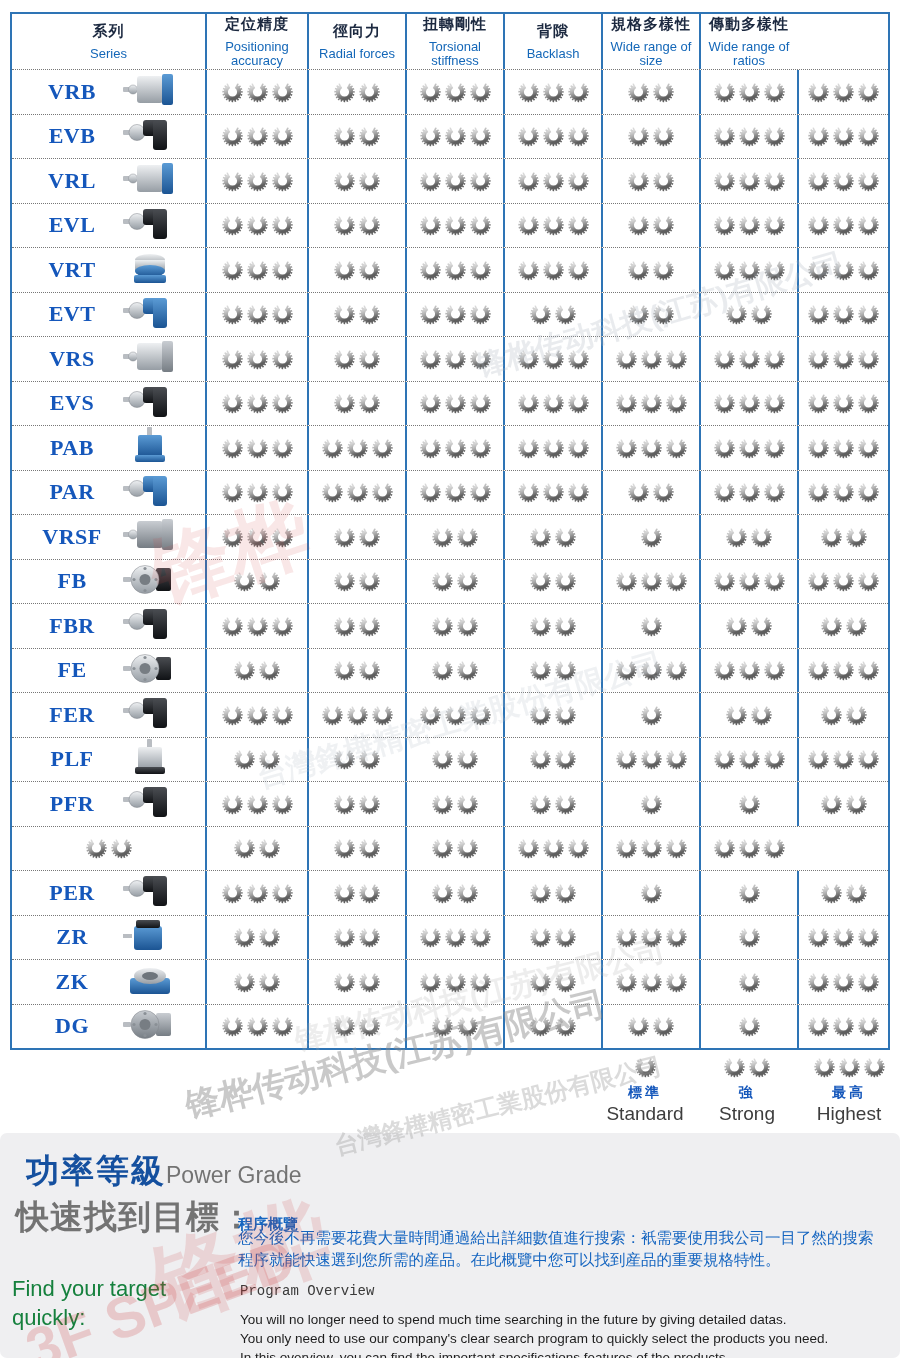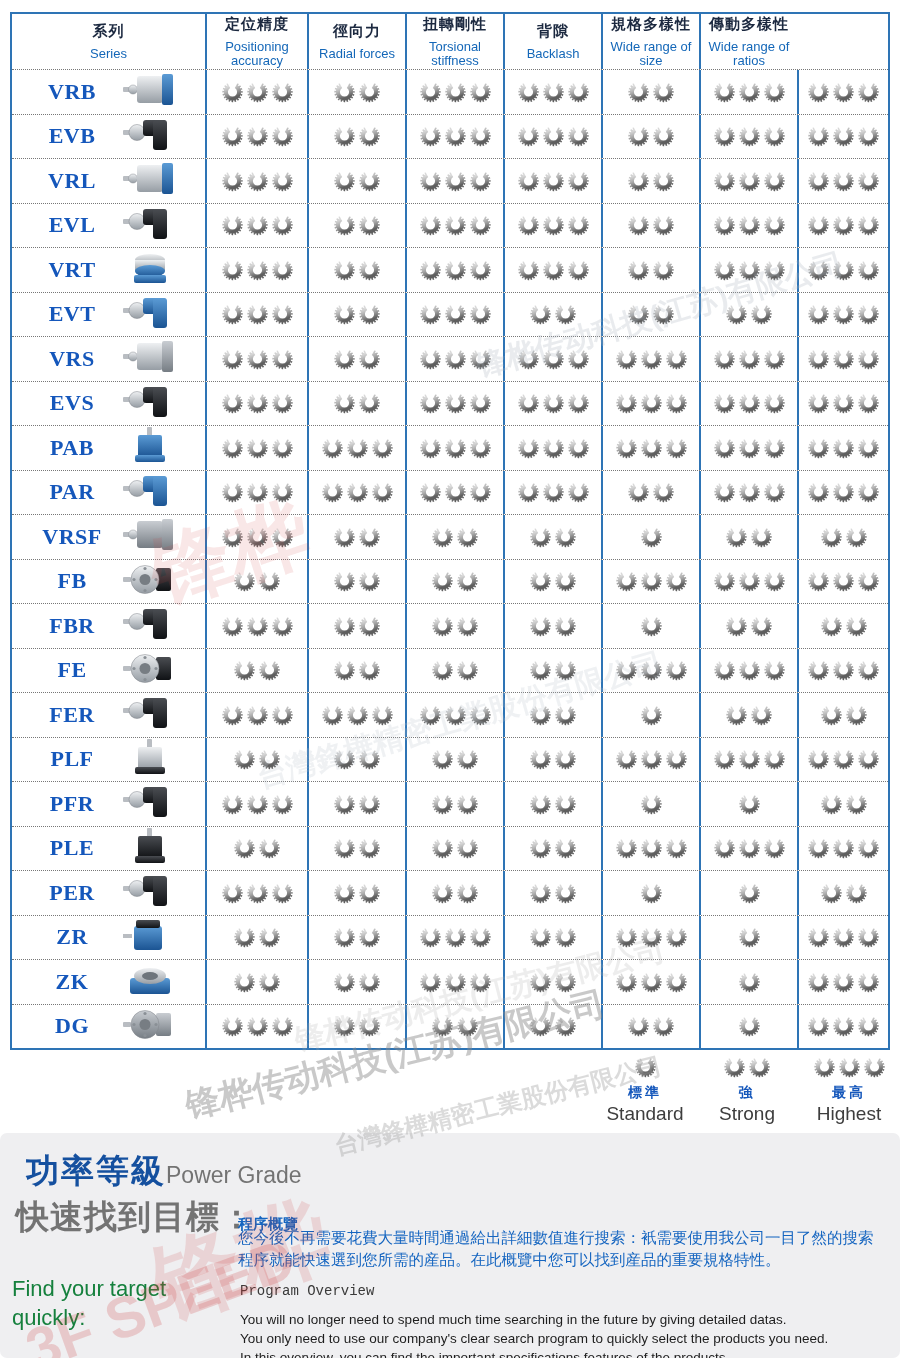"PLE" div.cell { html: <div> <span>PLE</span> <span><svg> <rect></rect> <rect></rect> <rect></rect> </svg></span> </div> -> none }
